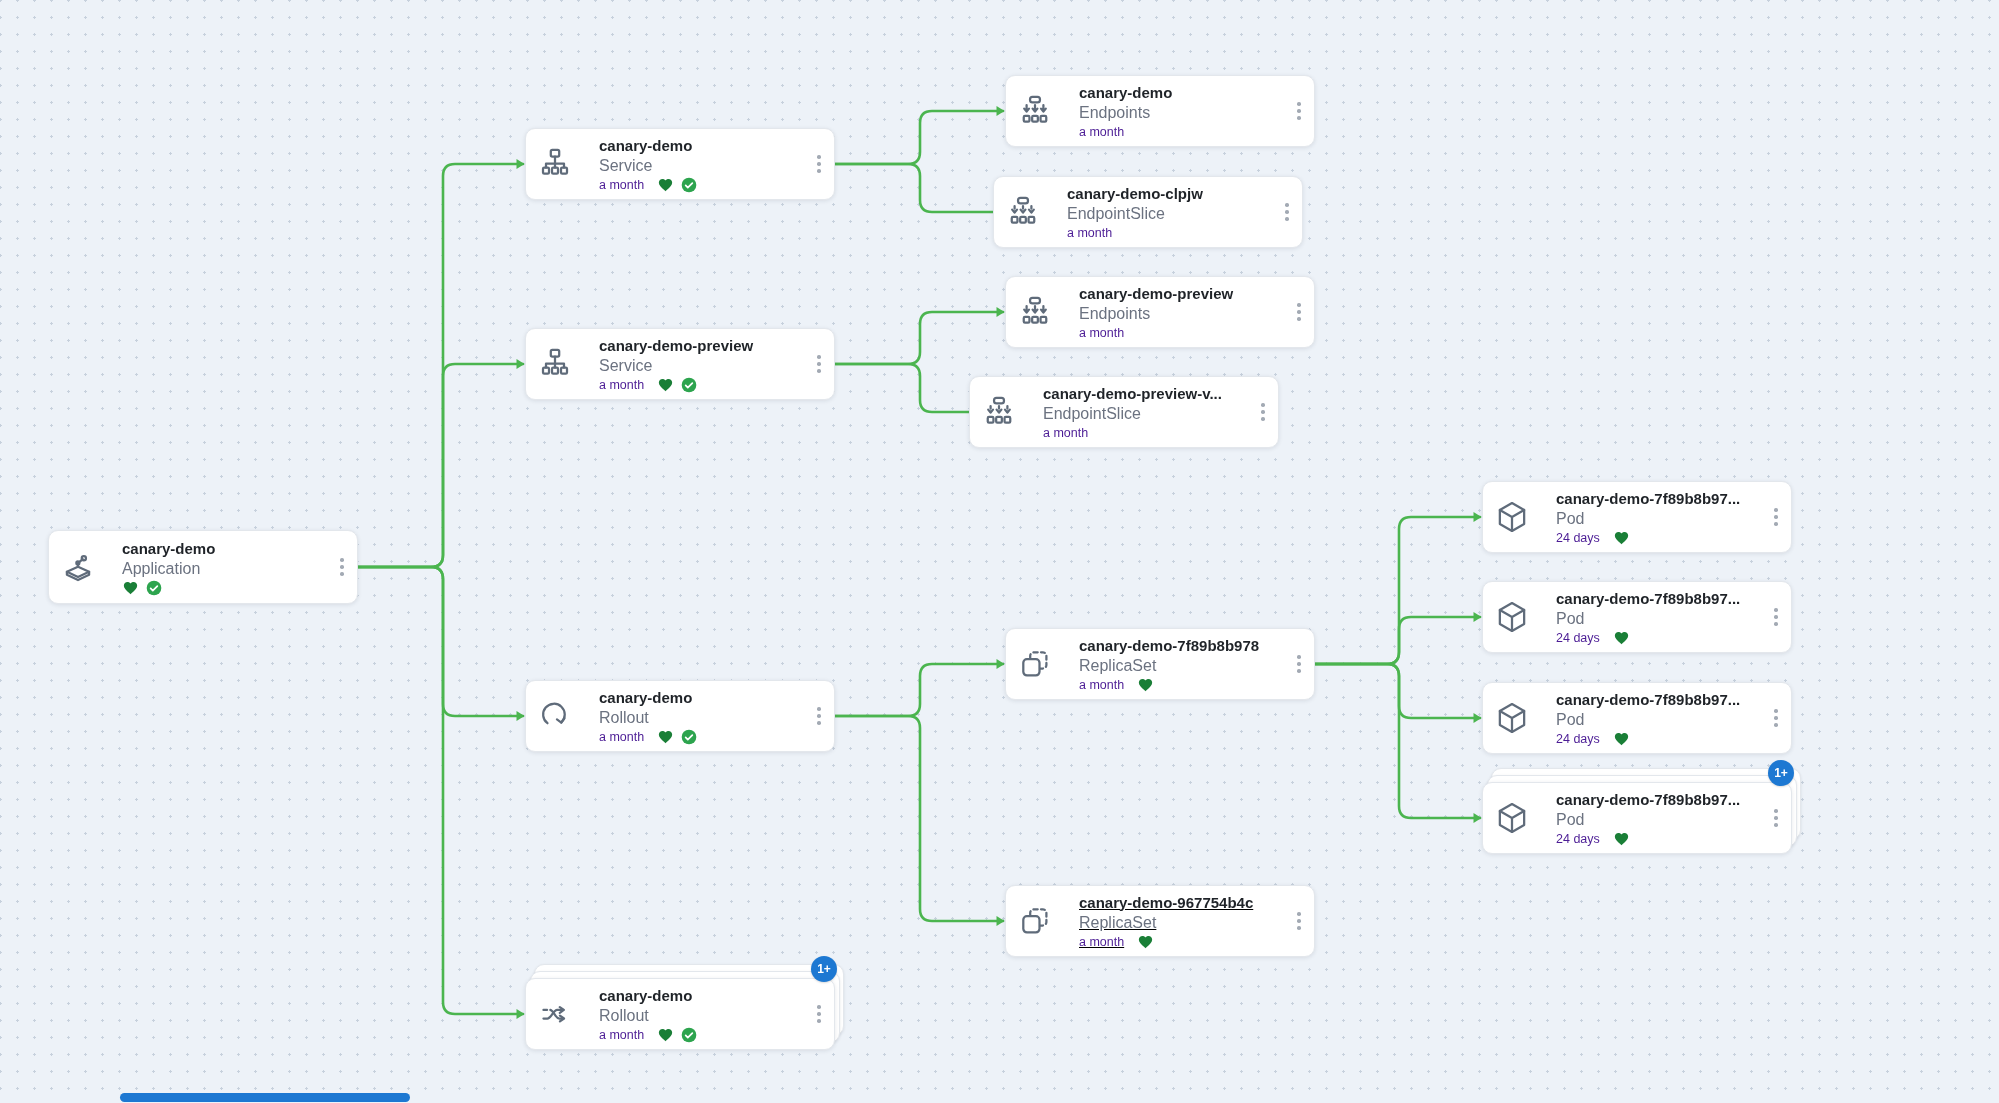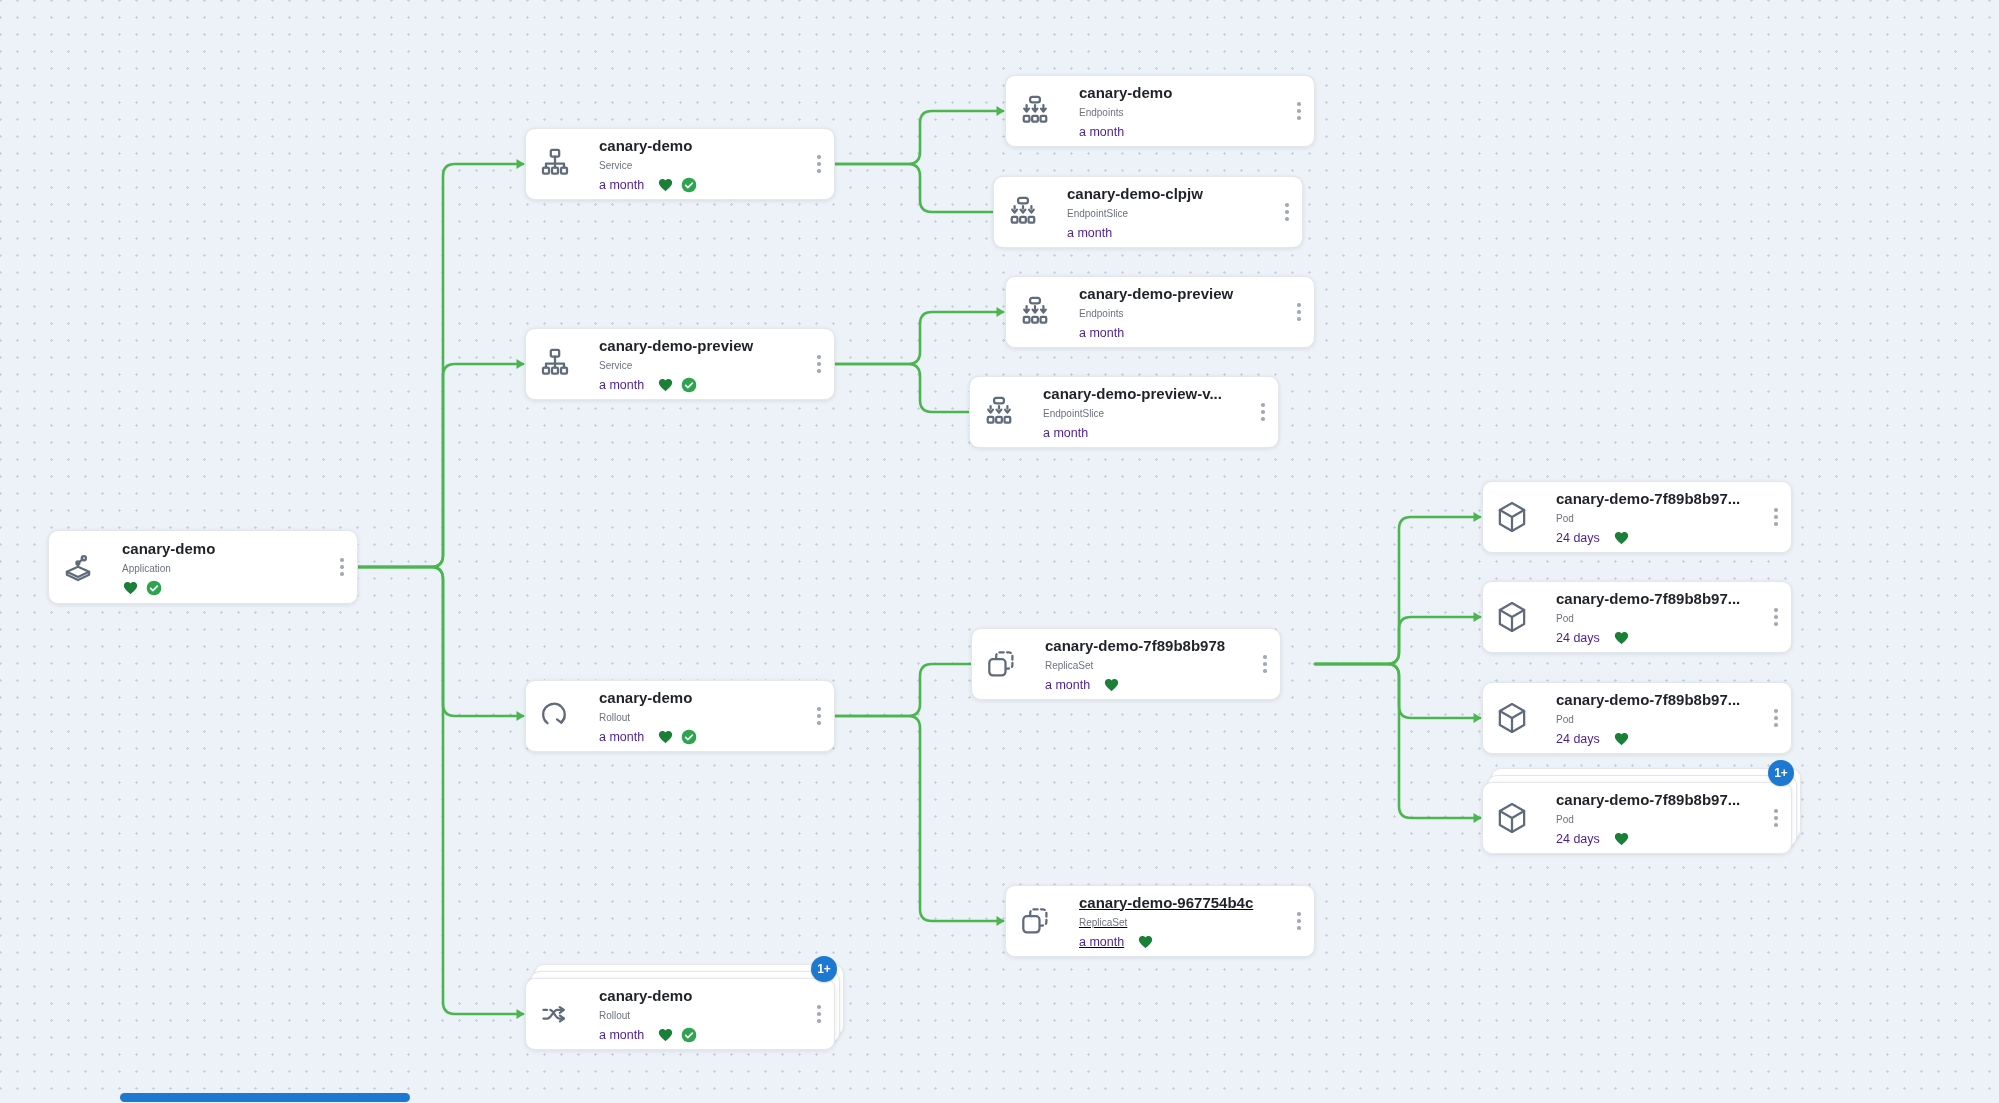"Endpoints" .kind { font-size: 10px -> 16px }
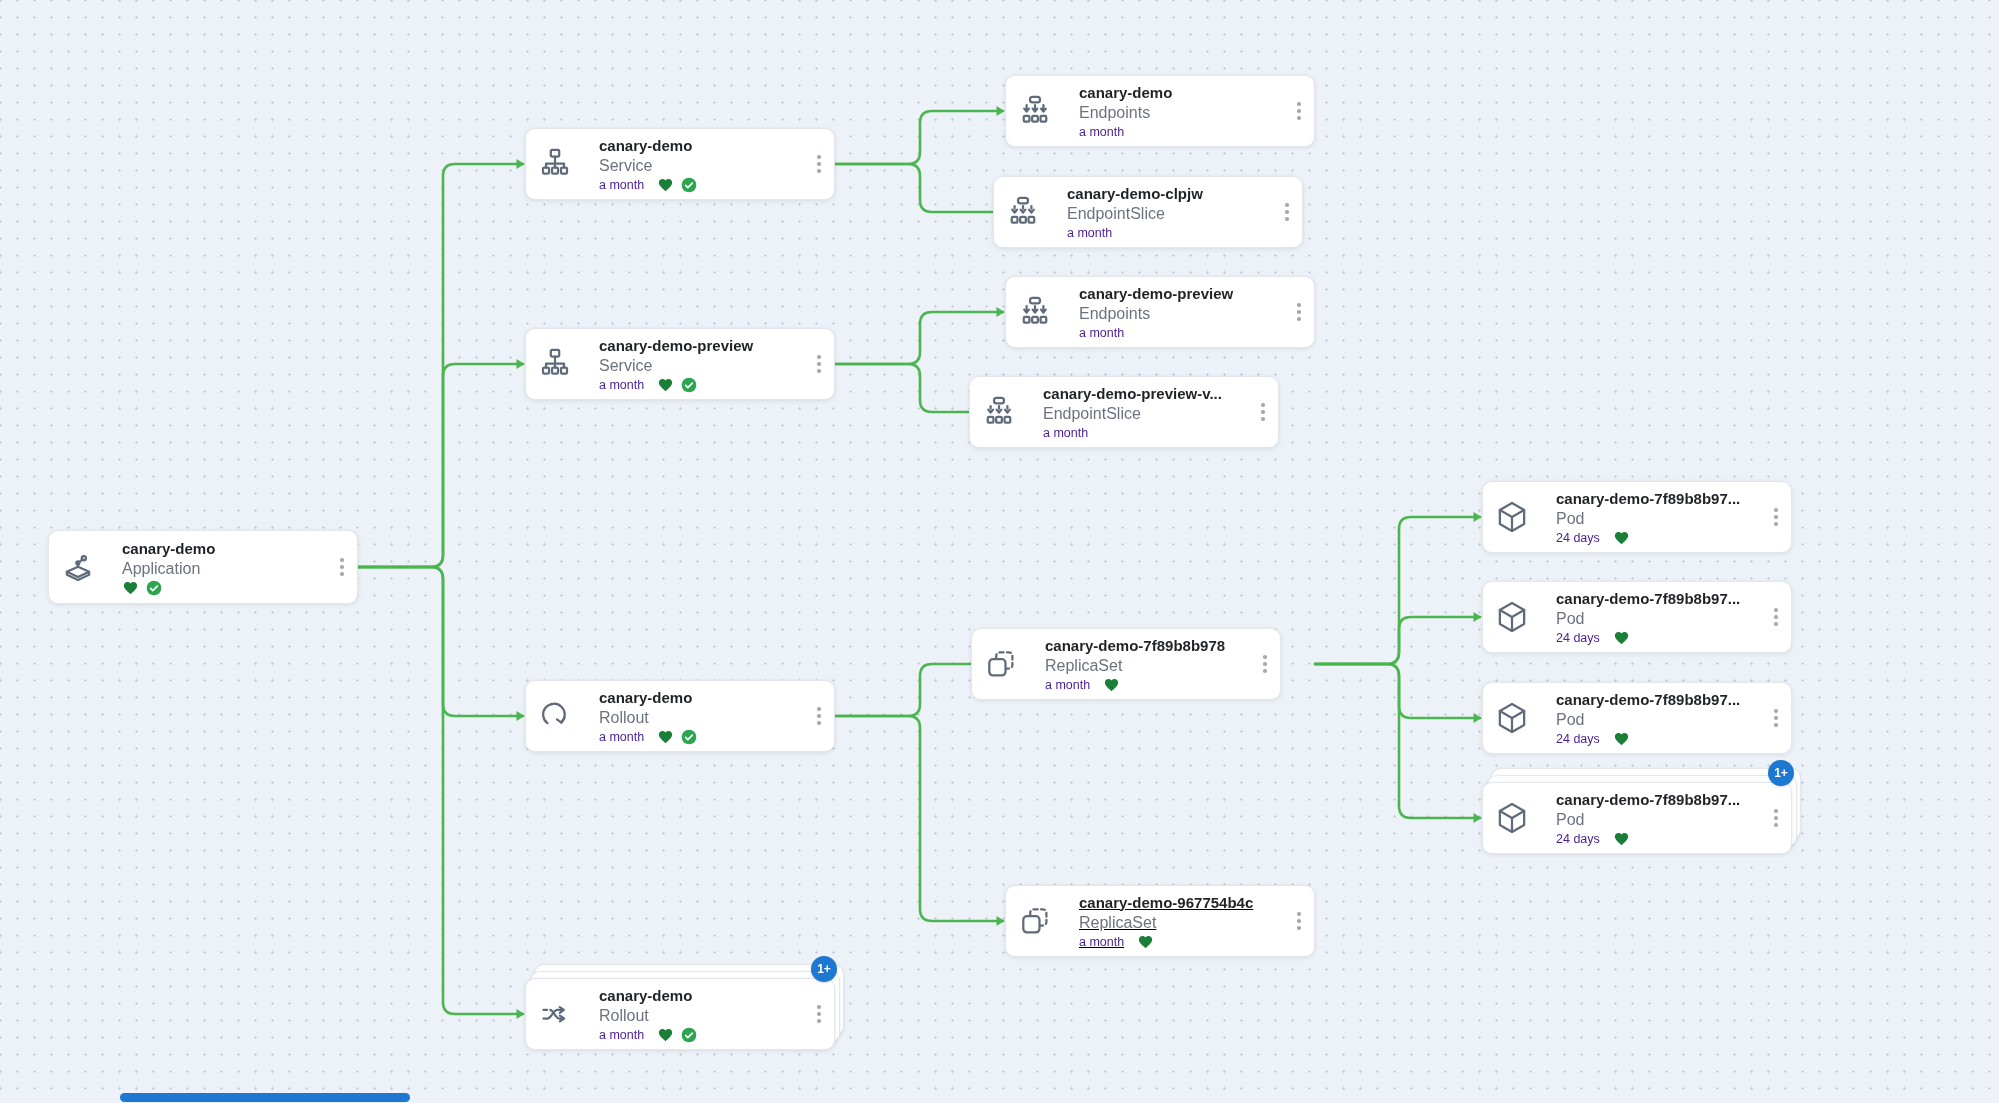"canary-demo-7f89b8b978" div.node { left: 971px -> 1005px }
